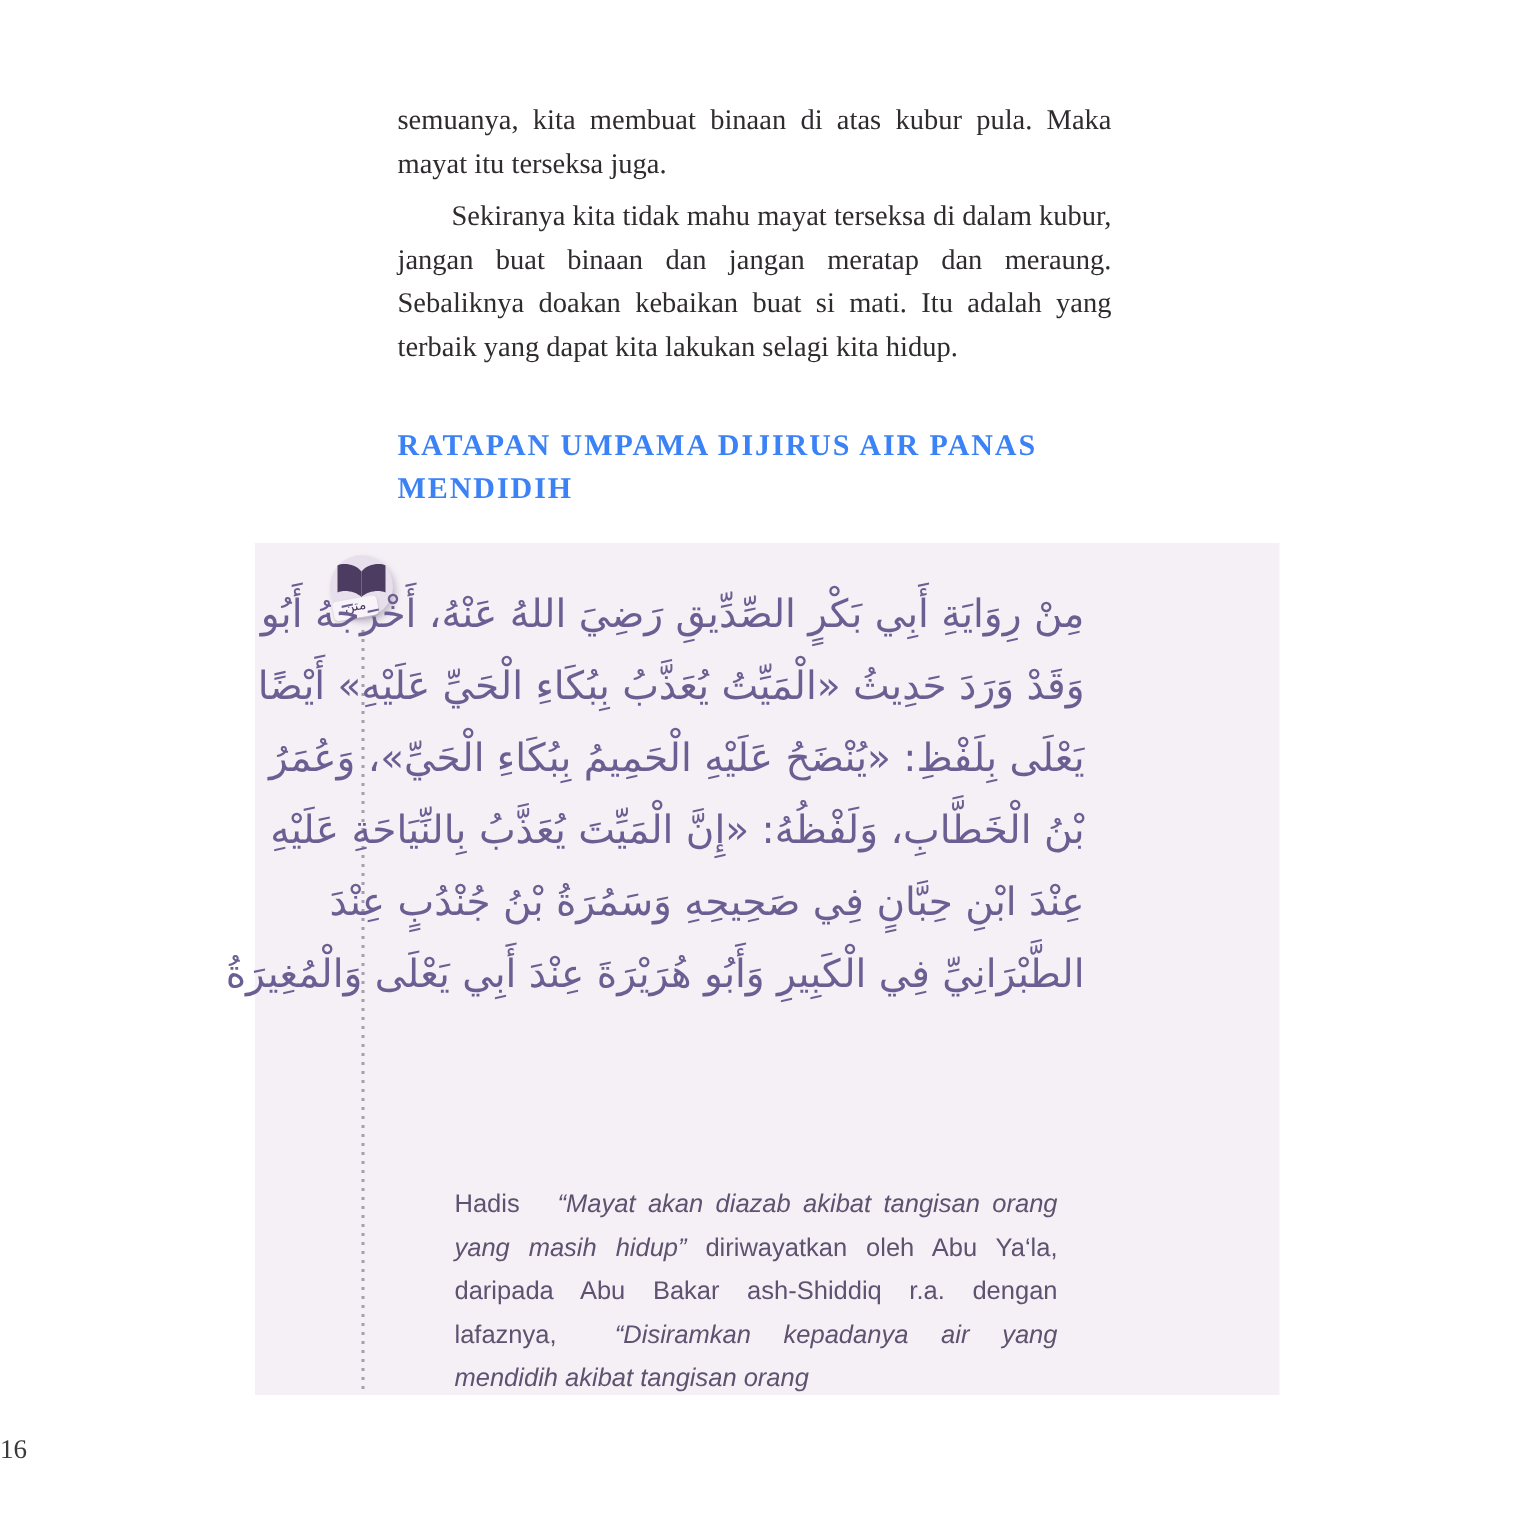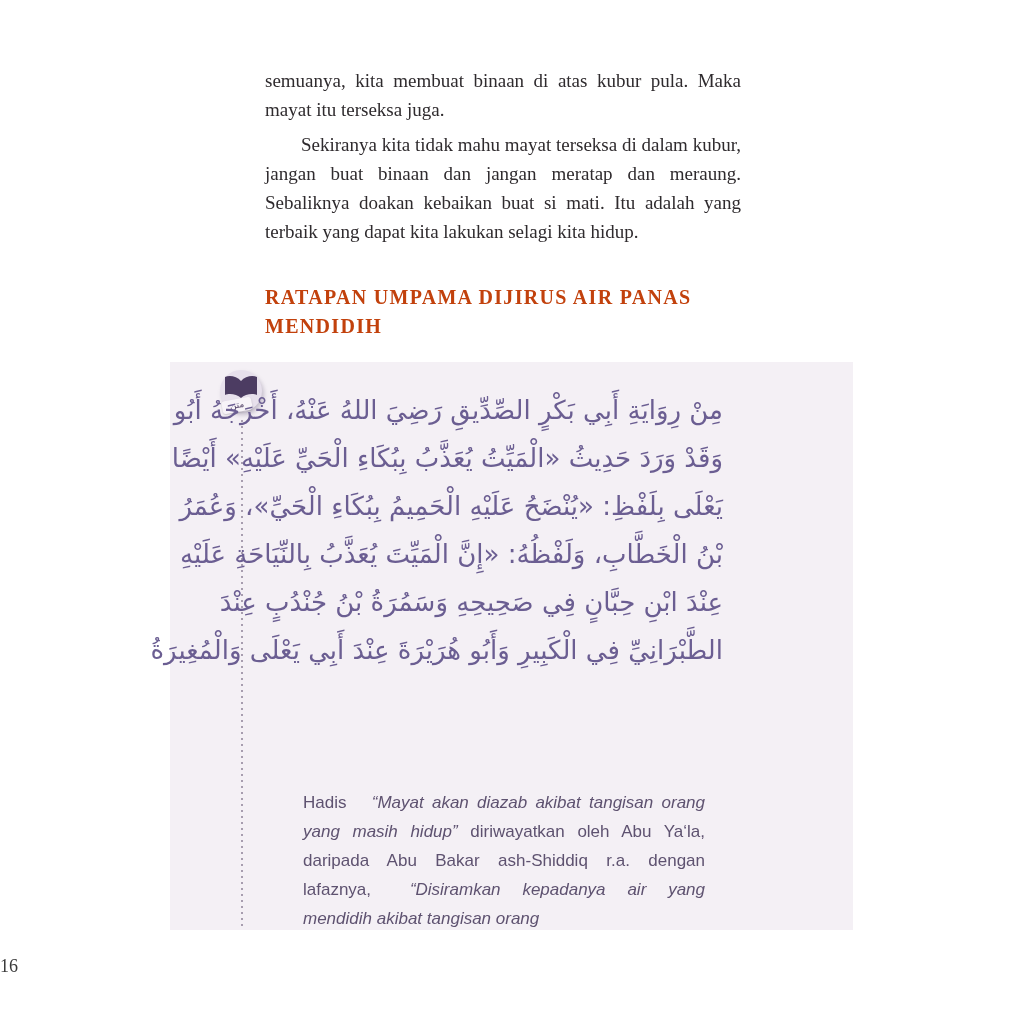"RATAPAN UMPAMA DIJIRUS AIR PANAS" .heading { color: #c2410c -> #3b82f6 }
